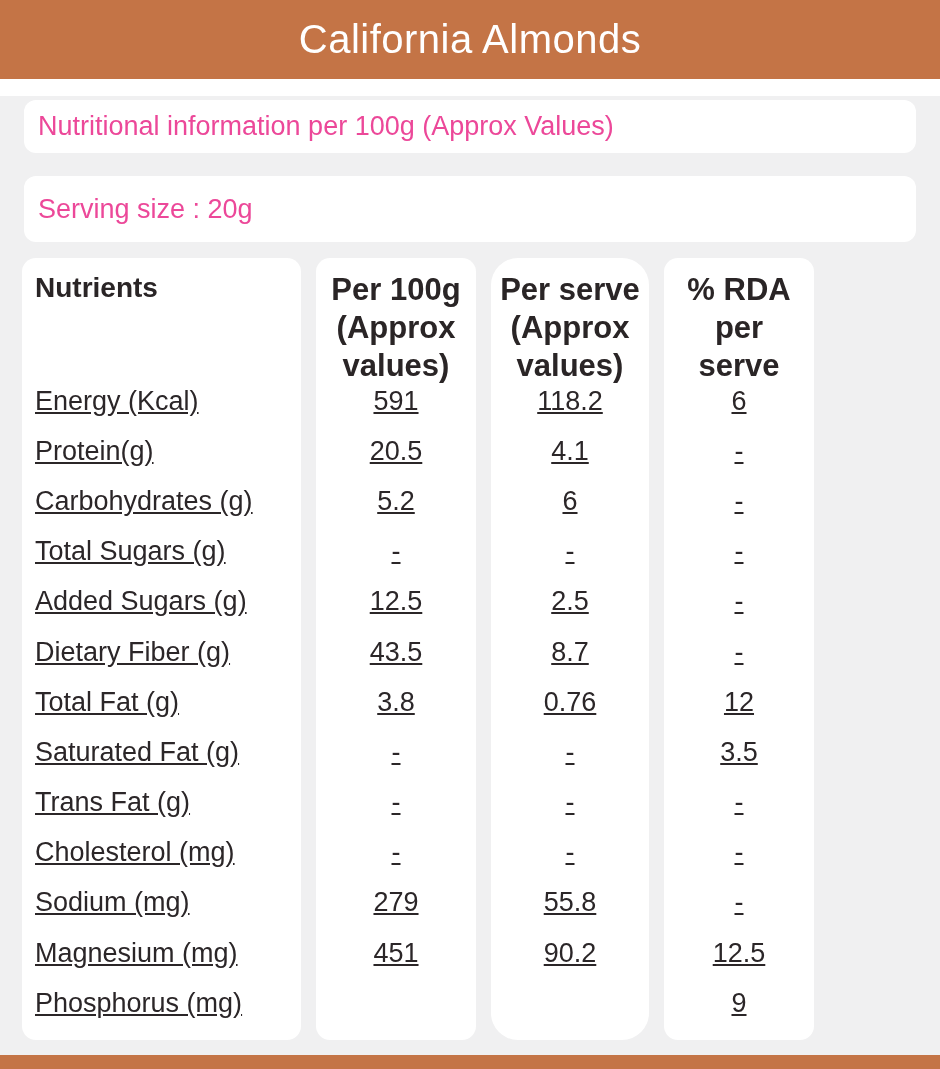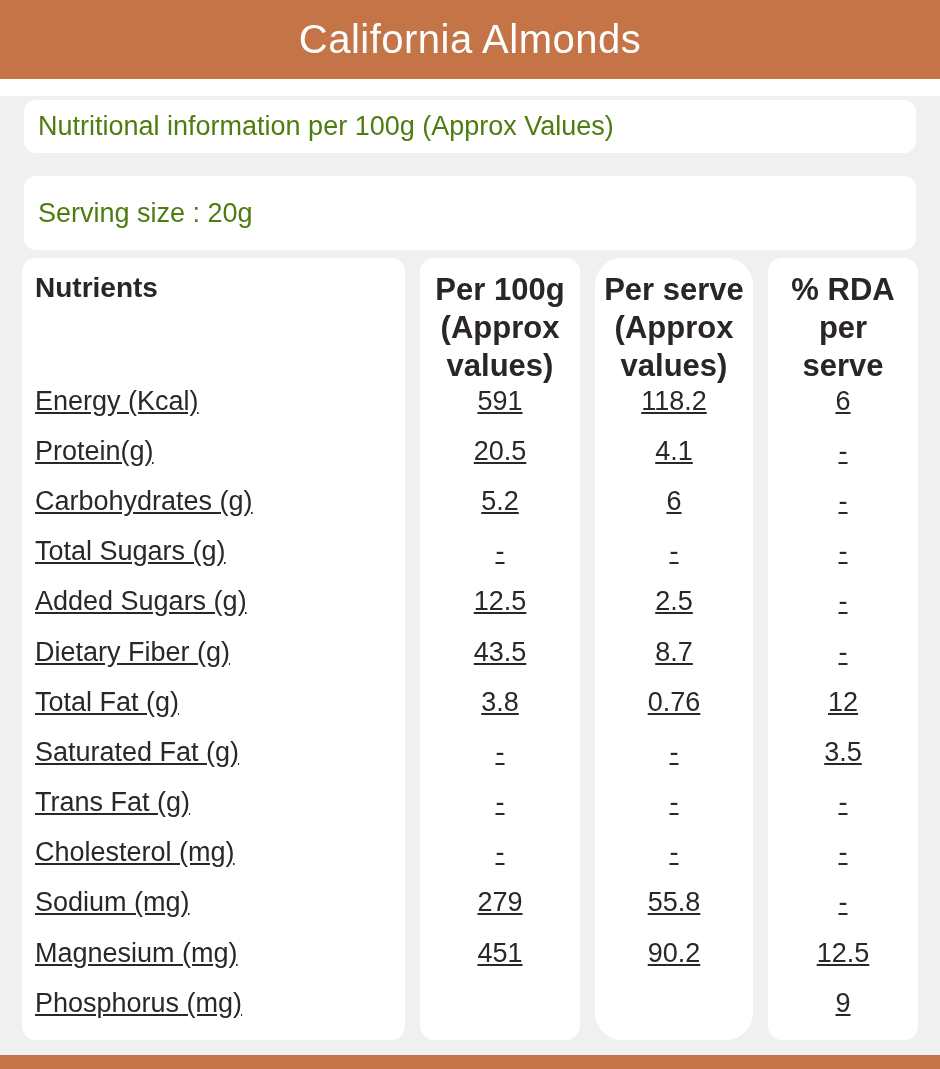"Nutritional information per 100g (Approx" .card { color: #4d7c0f -> #ec4899 }
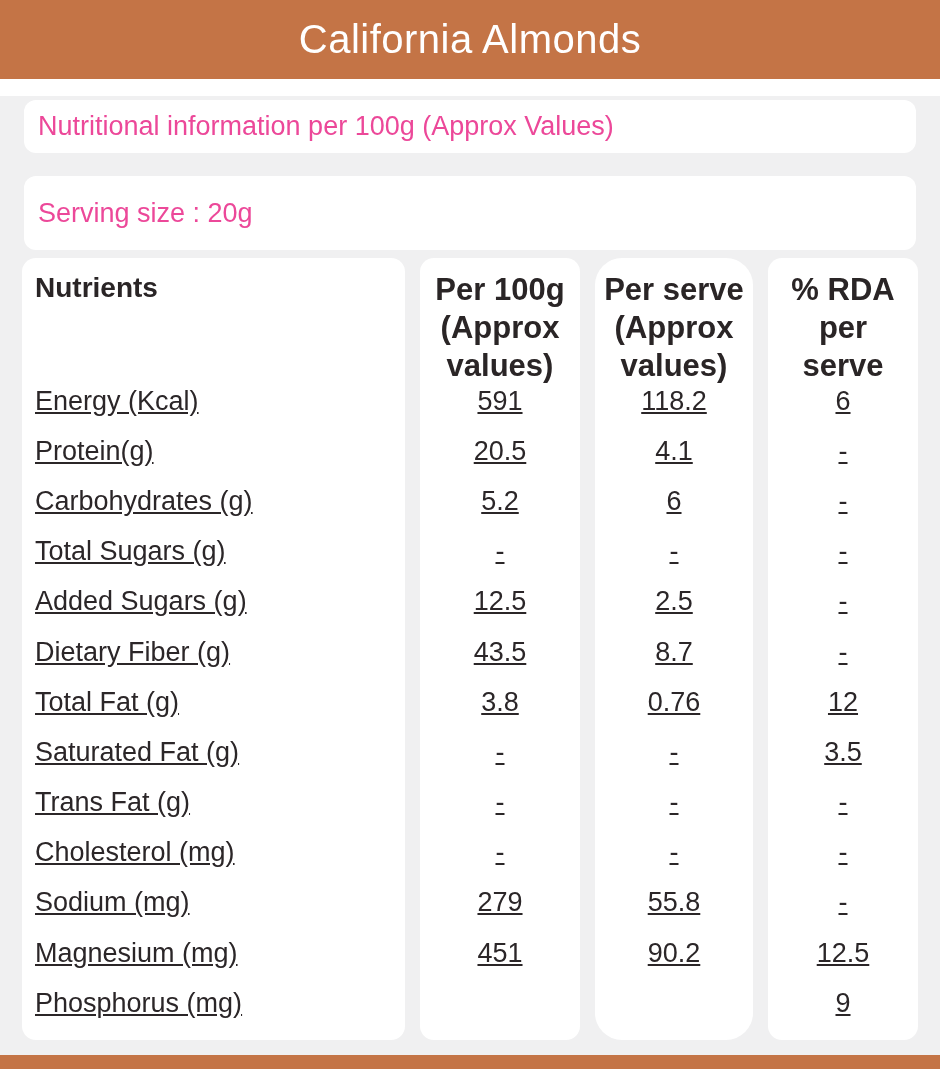"Serving size : 20g" .card.serving { height: 74px -> 66px }
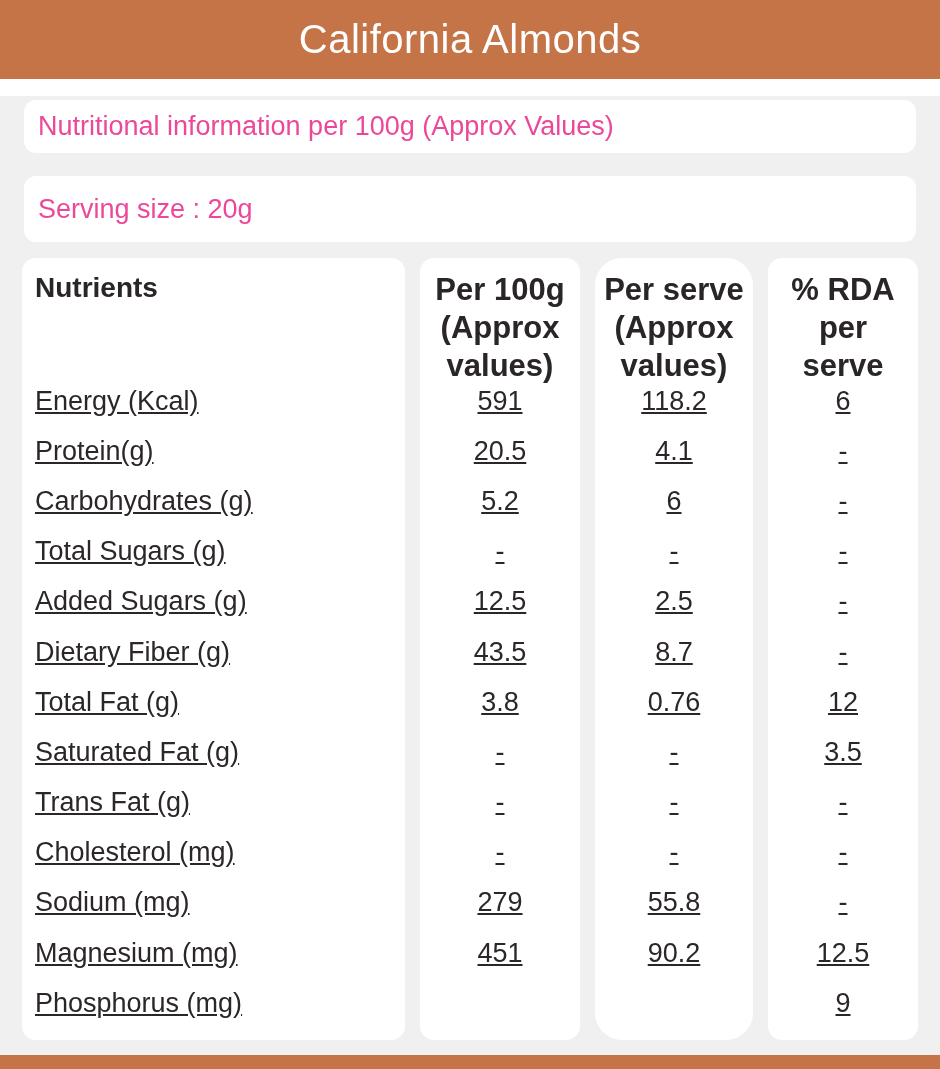"Nutrients" .ntable { width: 896px -> 792px }
